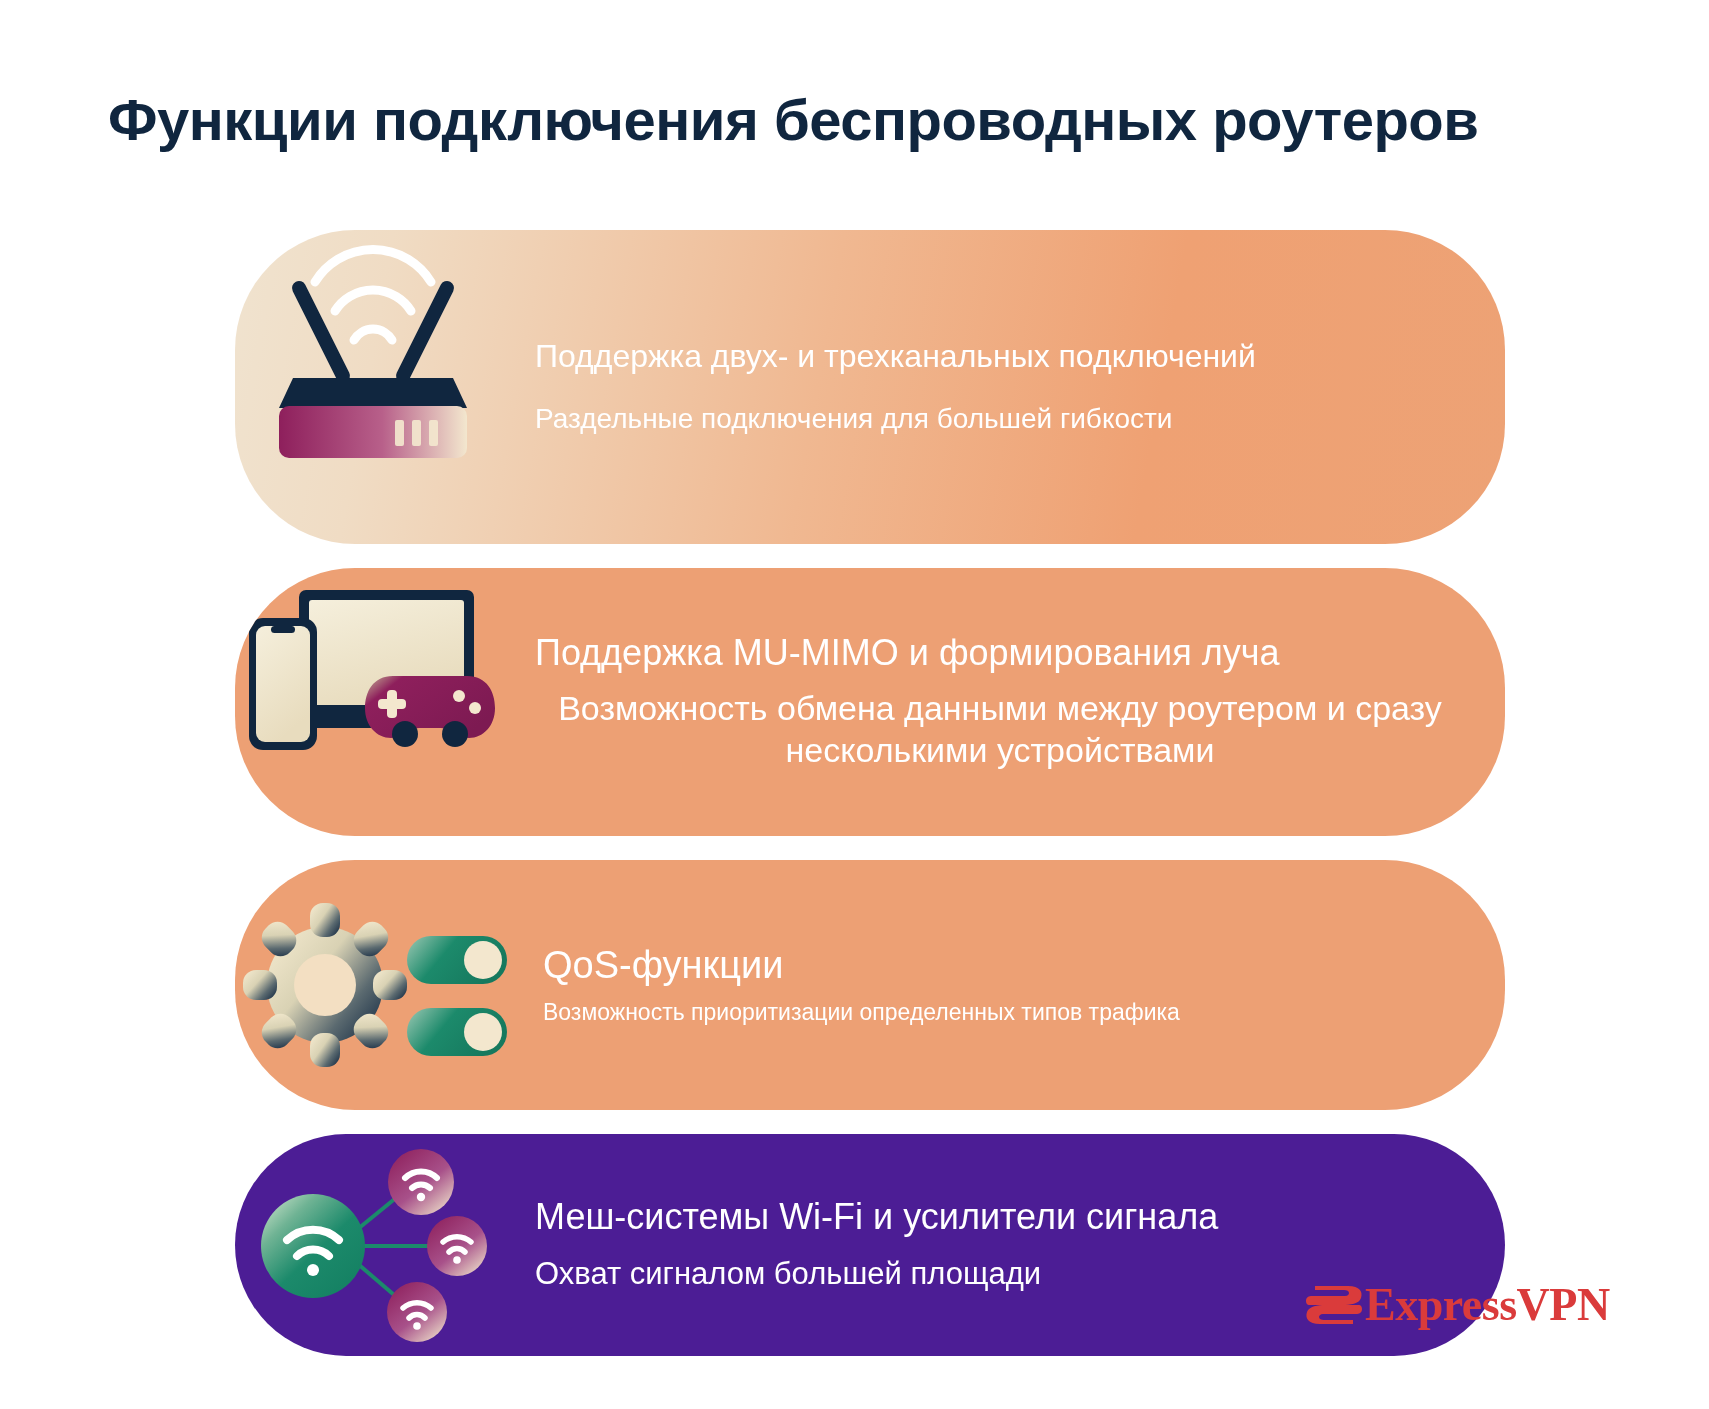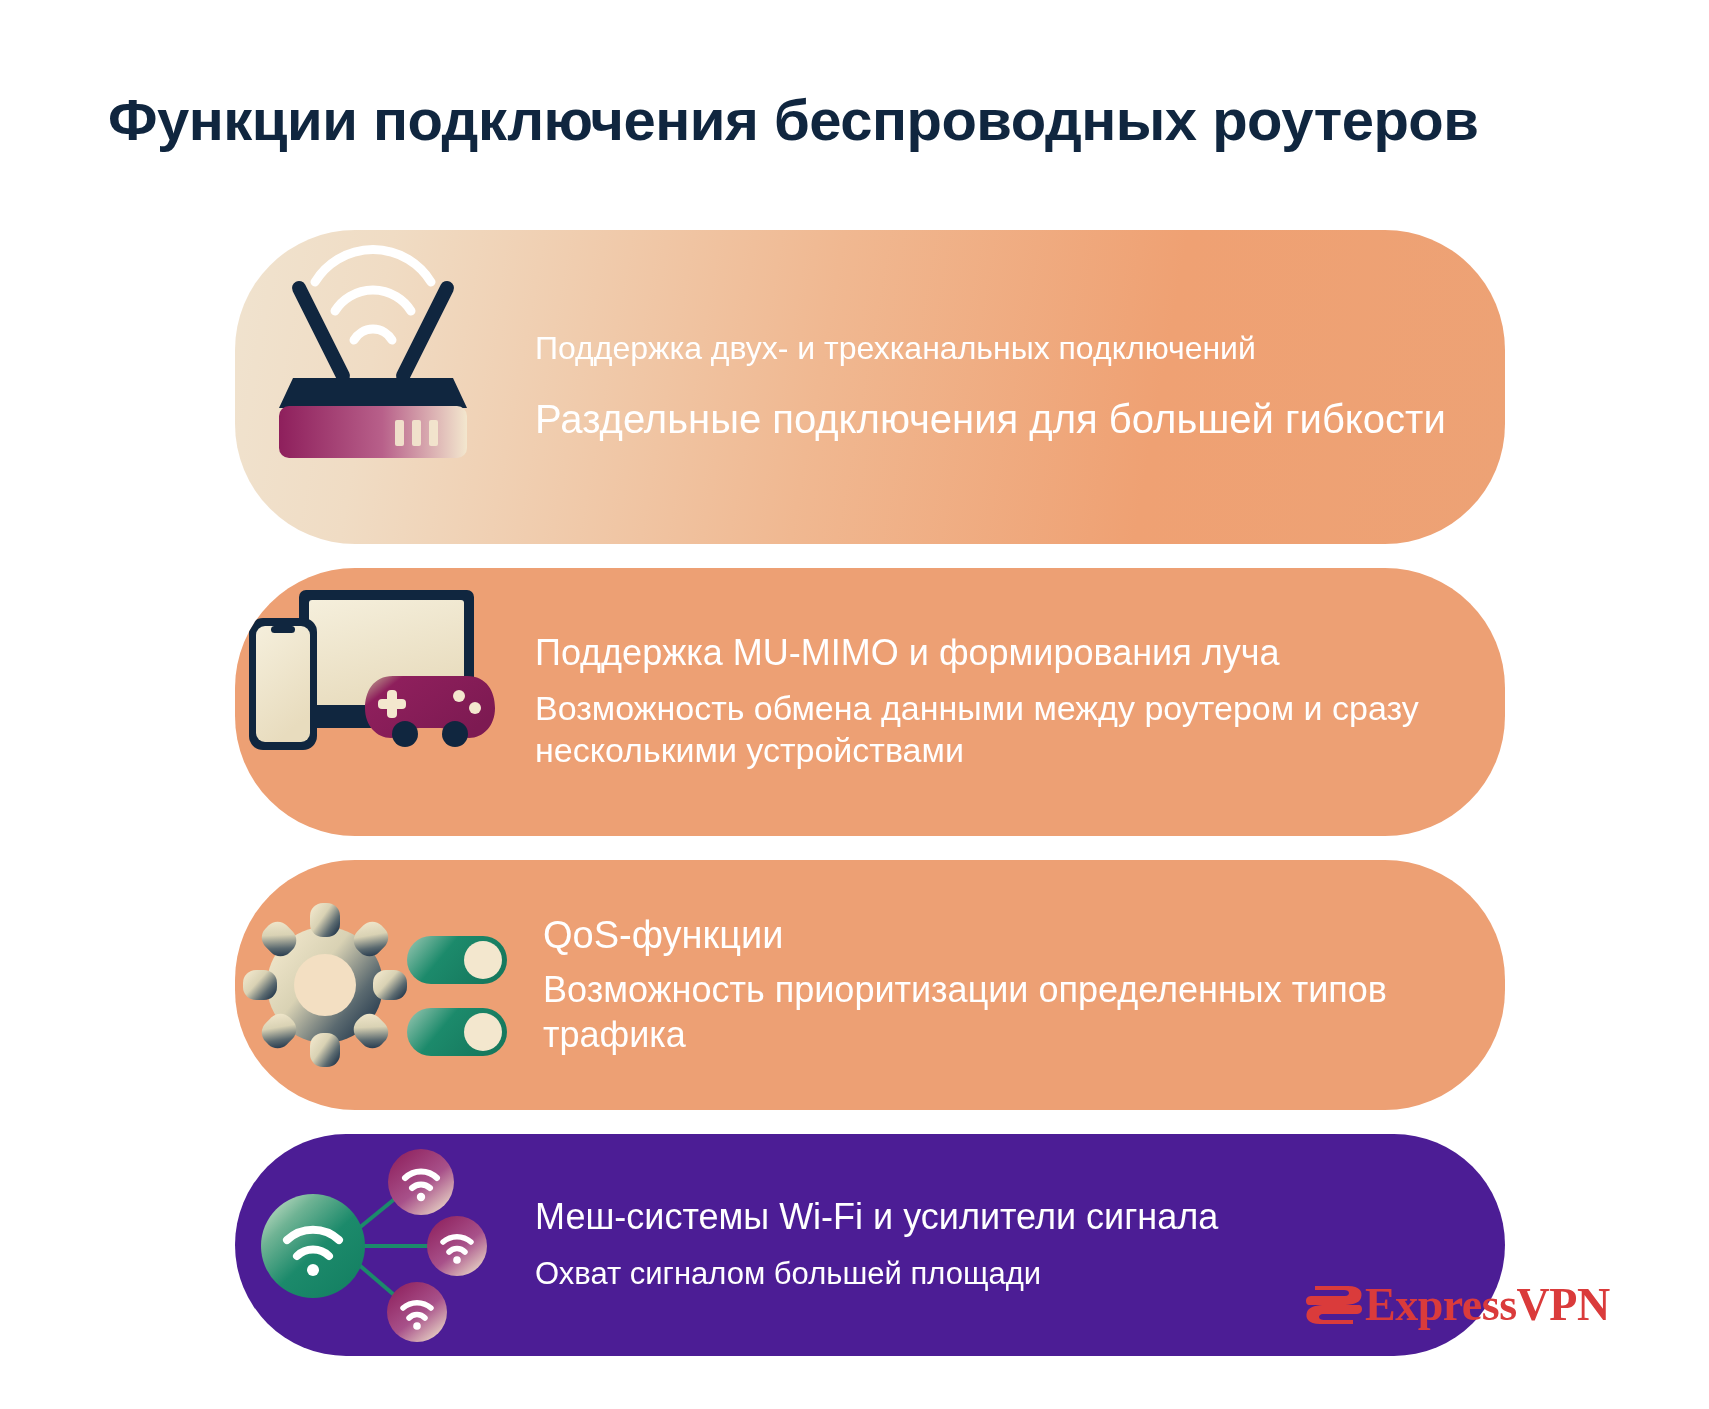"Раздельные подключения для большей" .card-1 .card-body { font-size: 40px -> 28px }
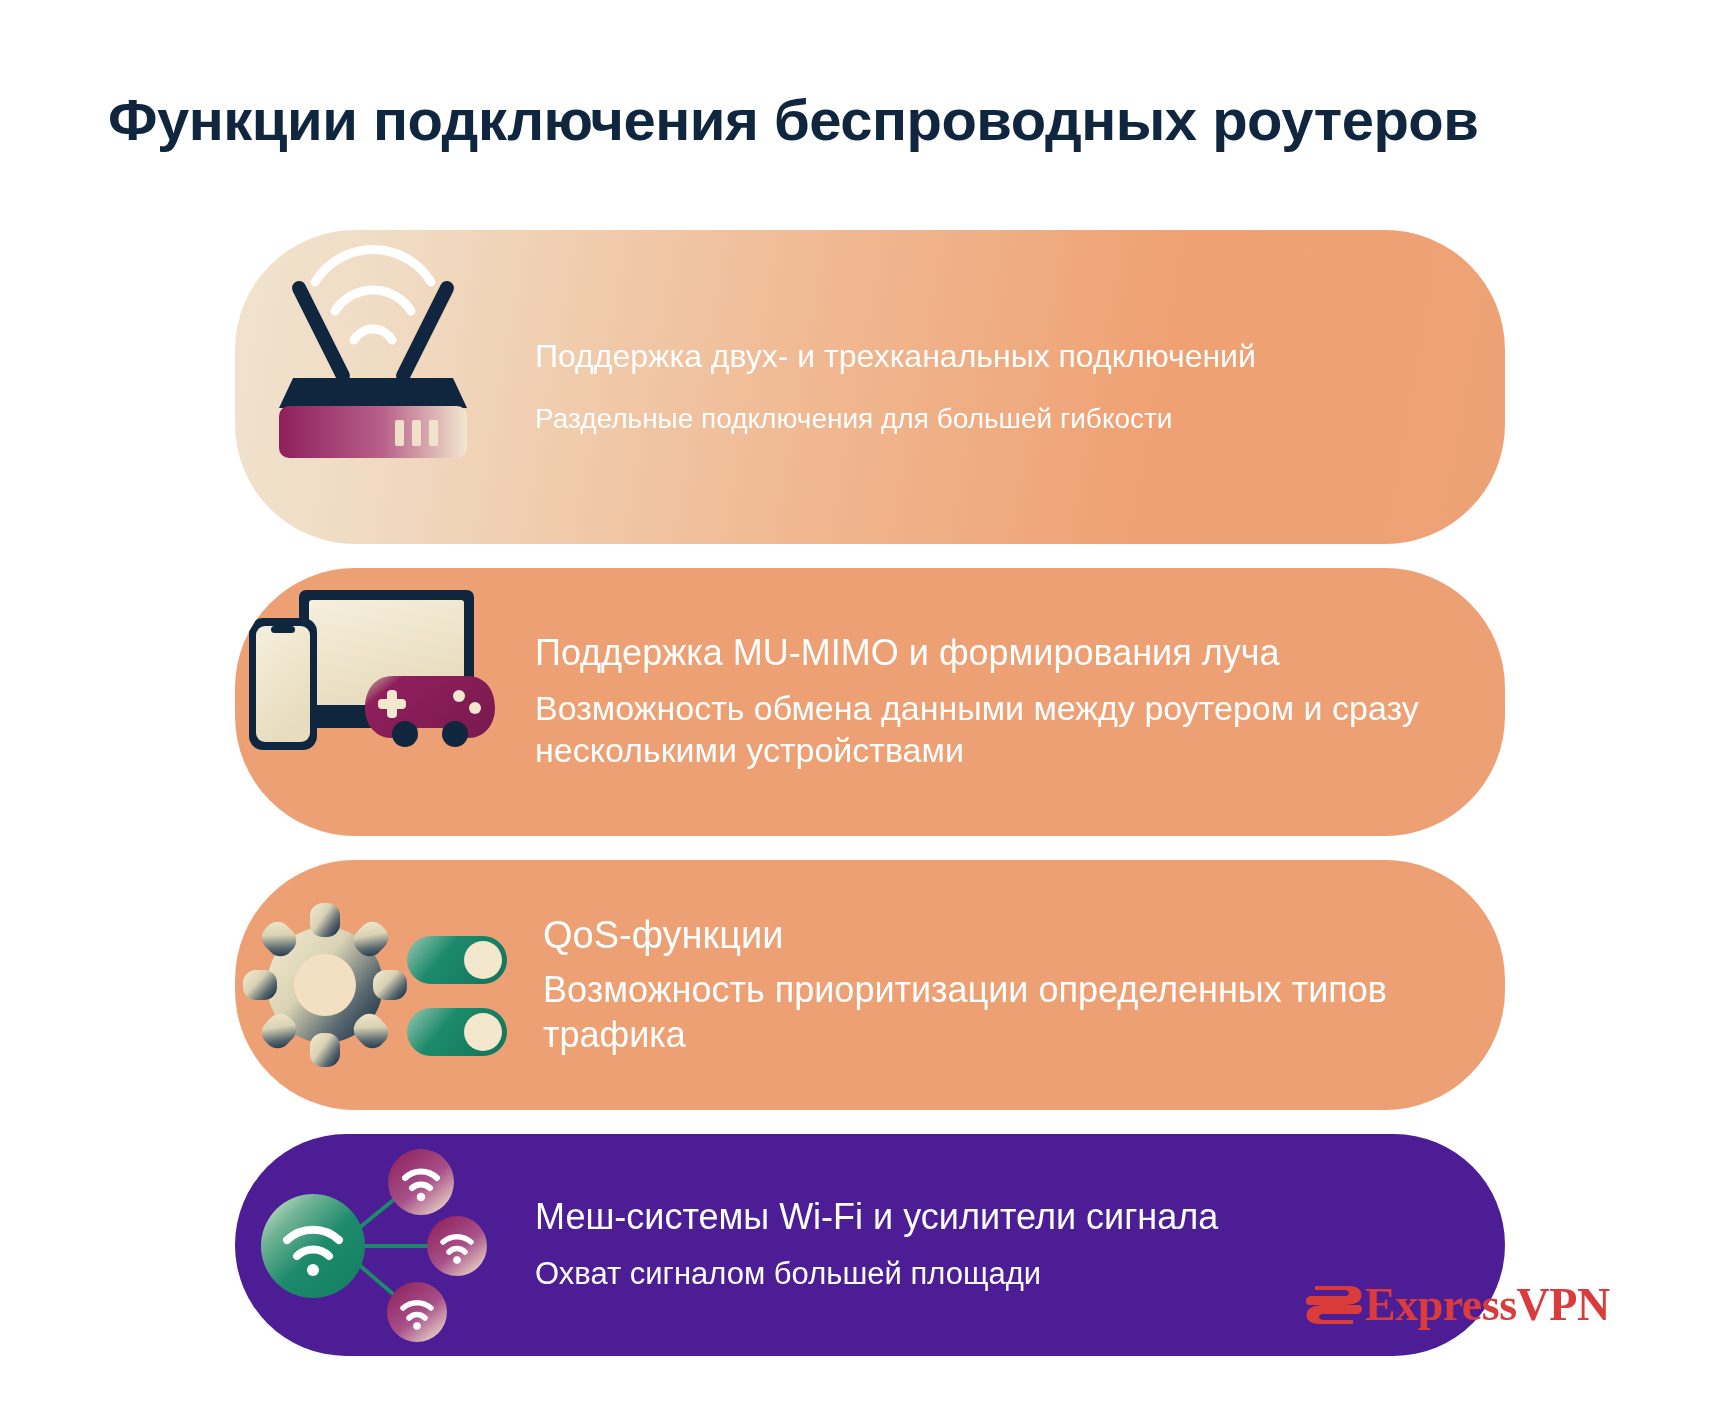"Возможность обмена данными между" .card-2 .card-body { text-align: none -> center }
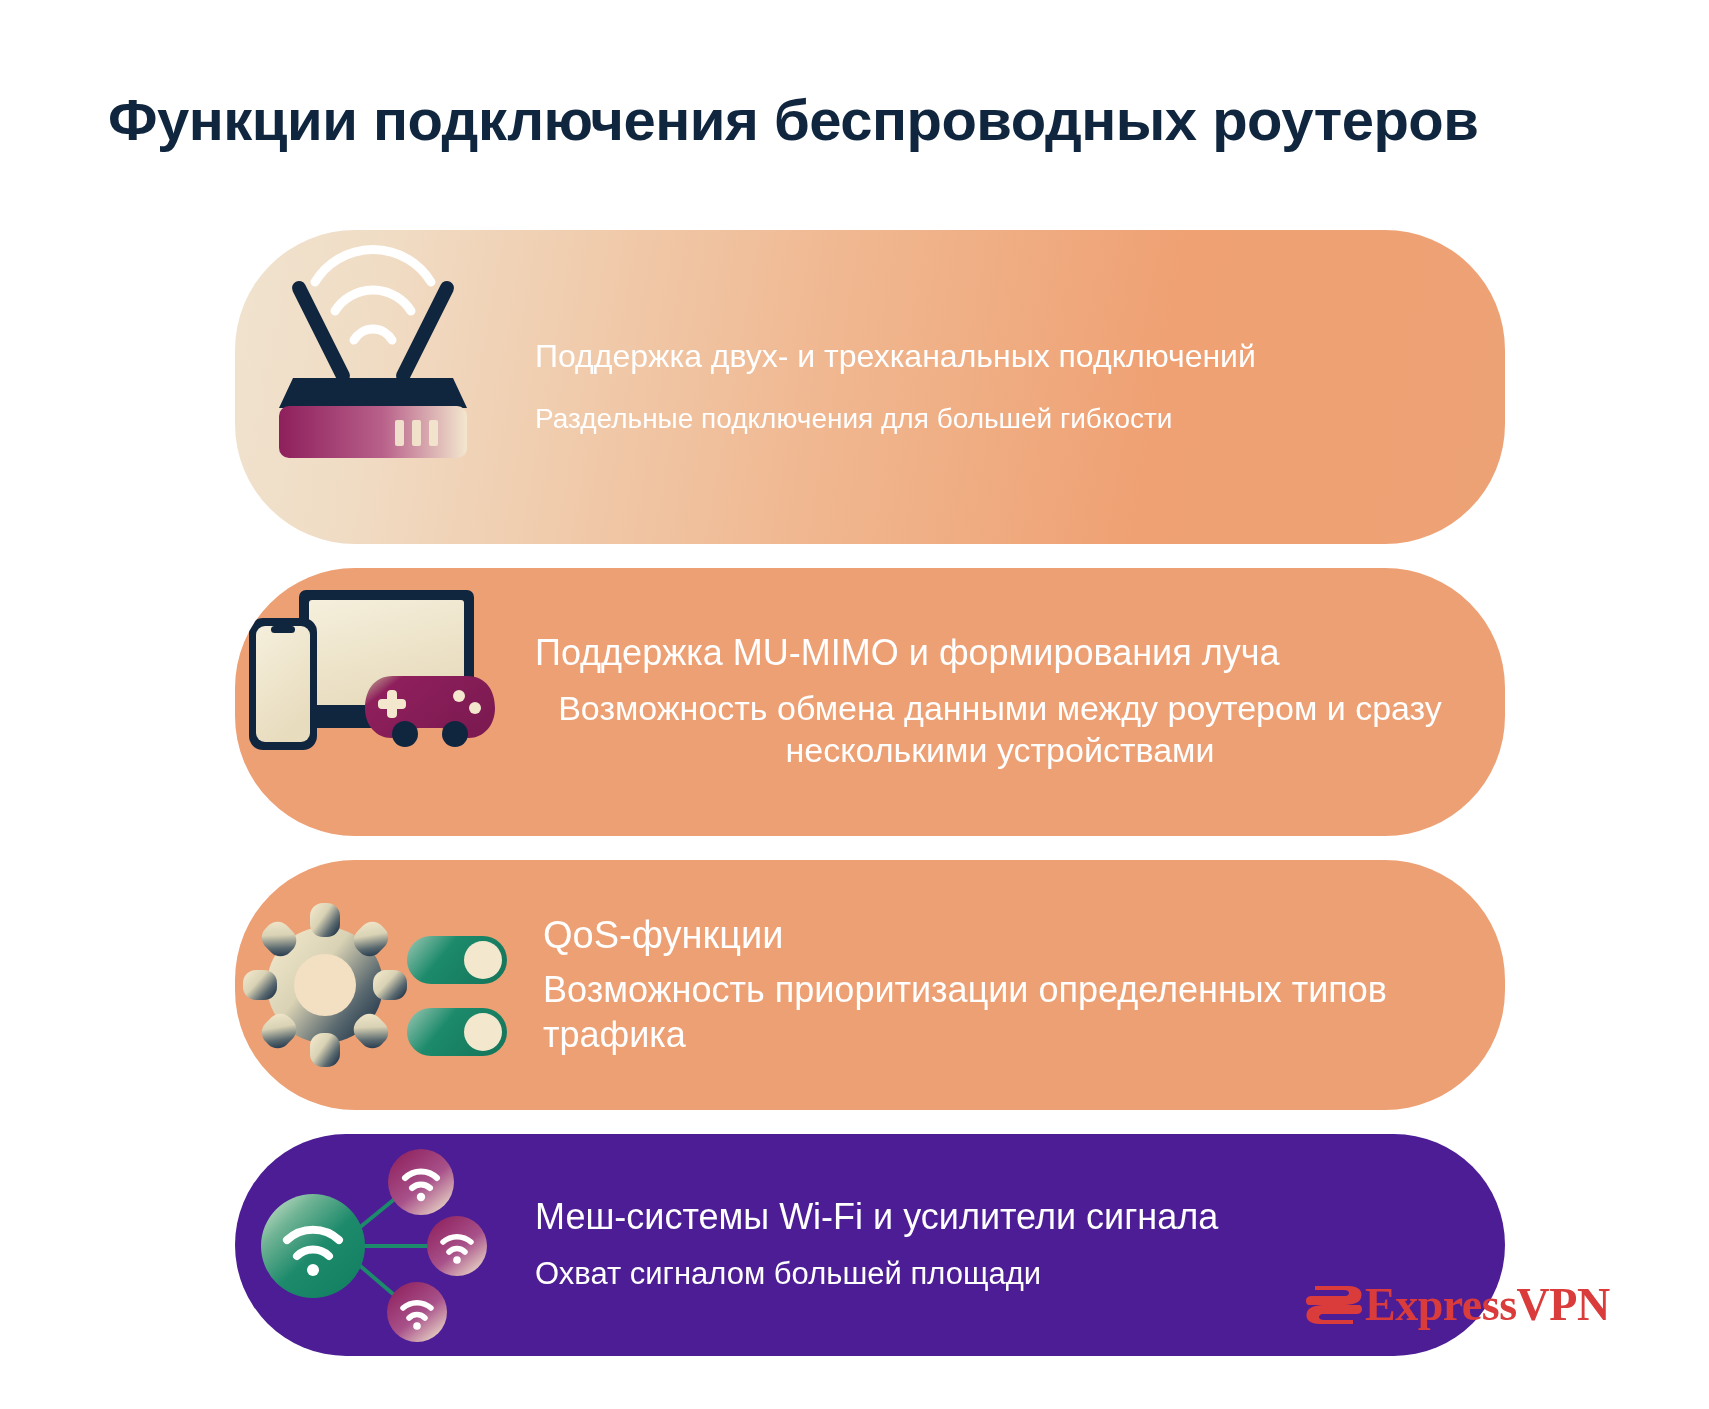"Возможность приоритизации определенных" .card-3 .card-body { font-size: 36px -> 23px }
